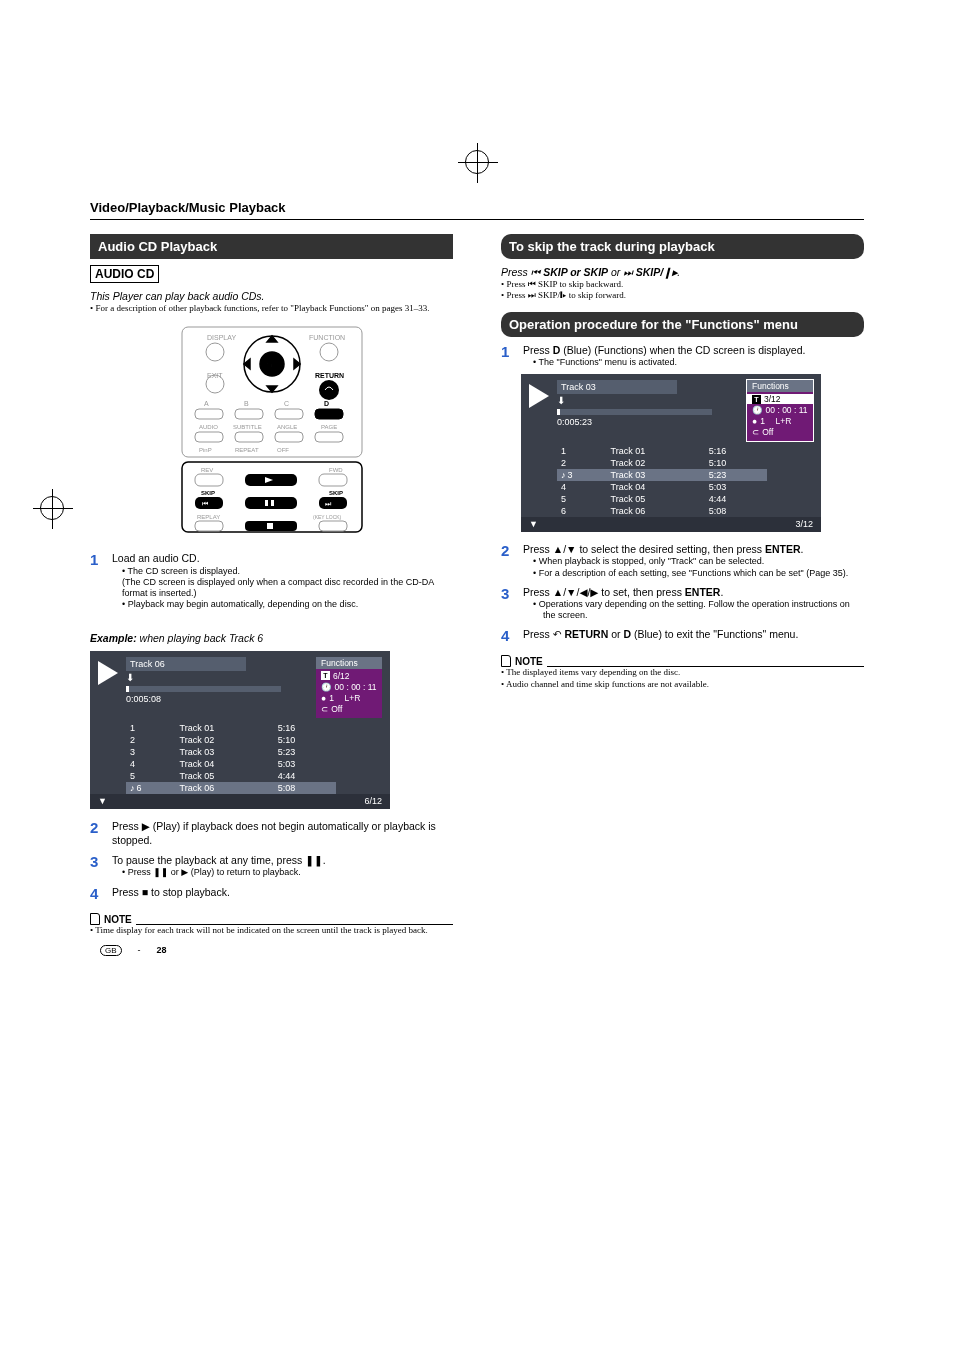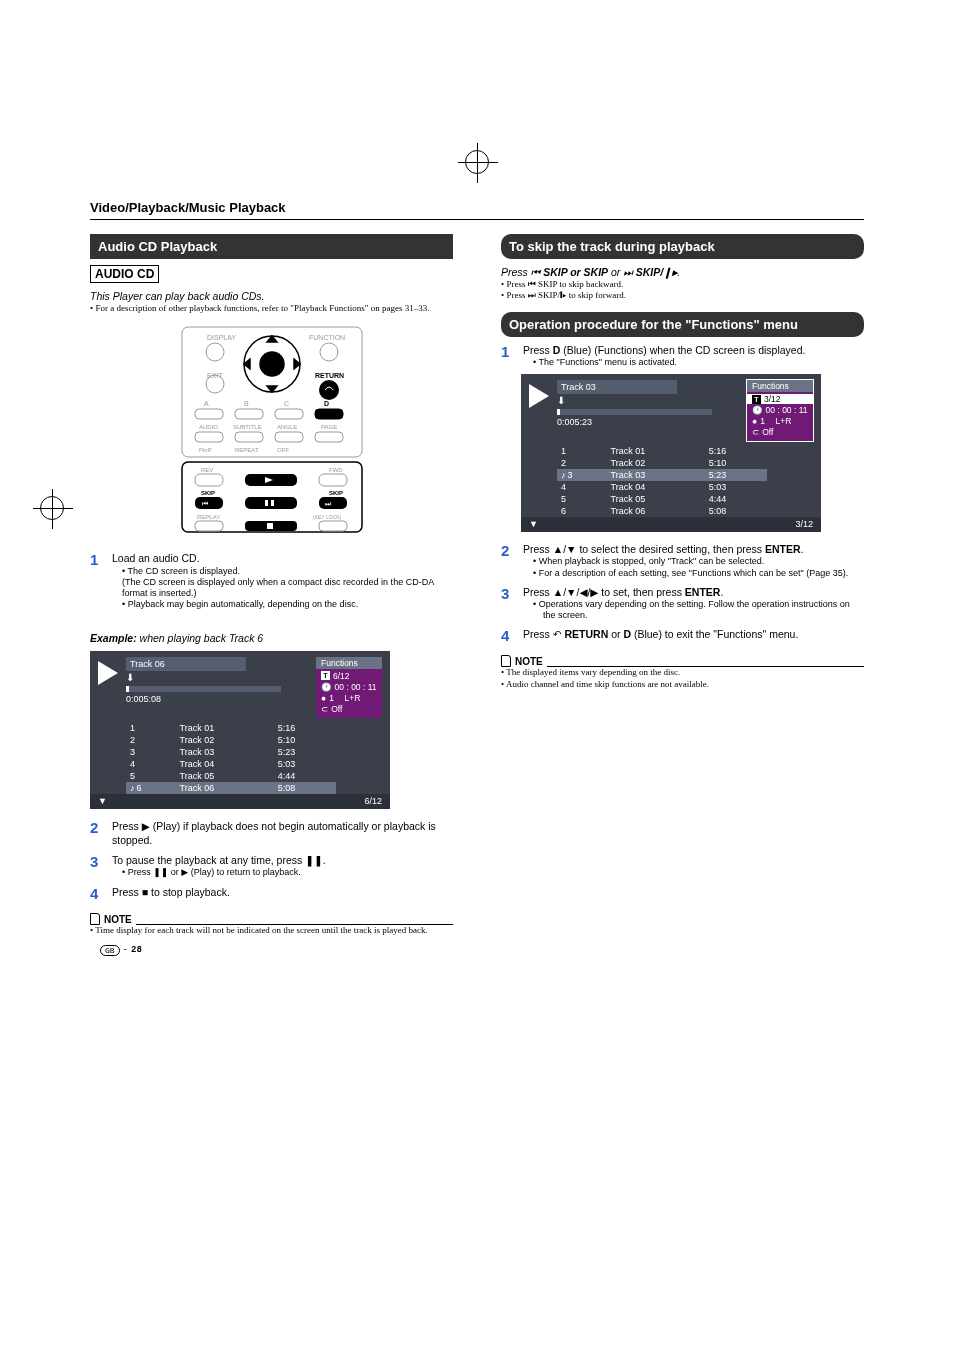"GB" .footer { font-family: Liberation Mono, monospace -> none; gap: 3px -> 16px }
